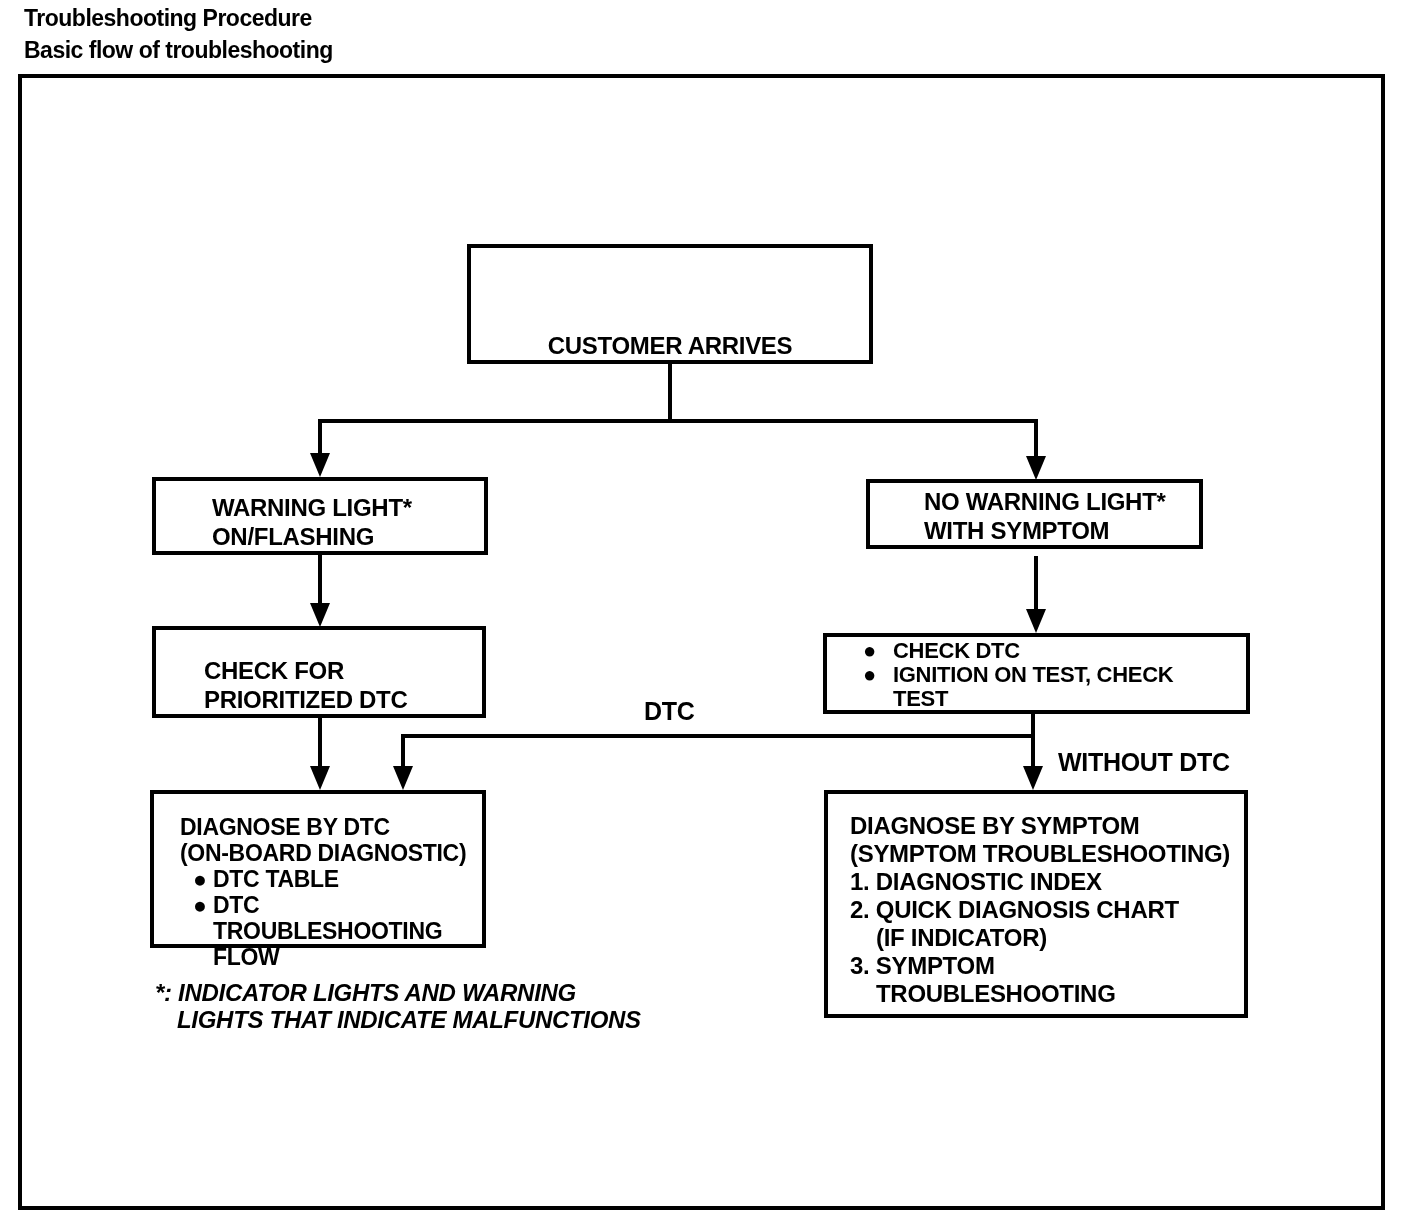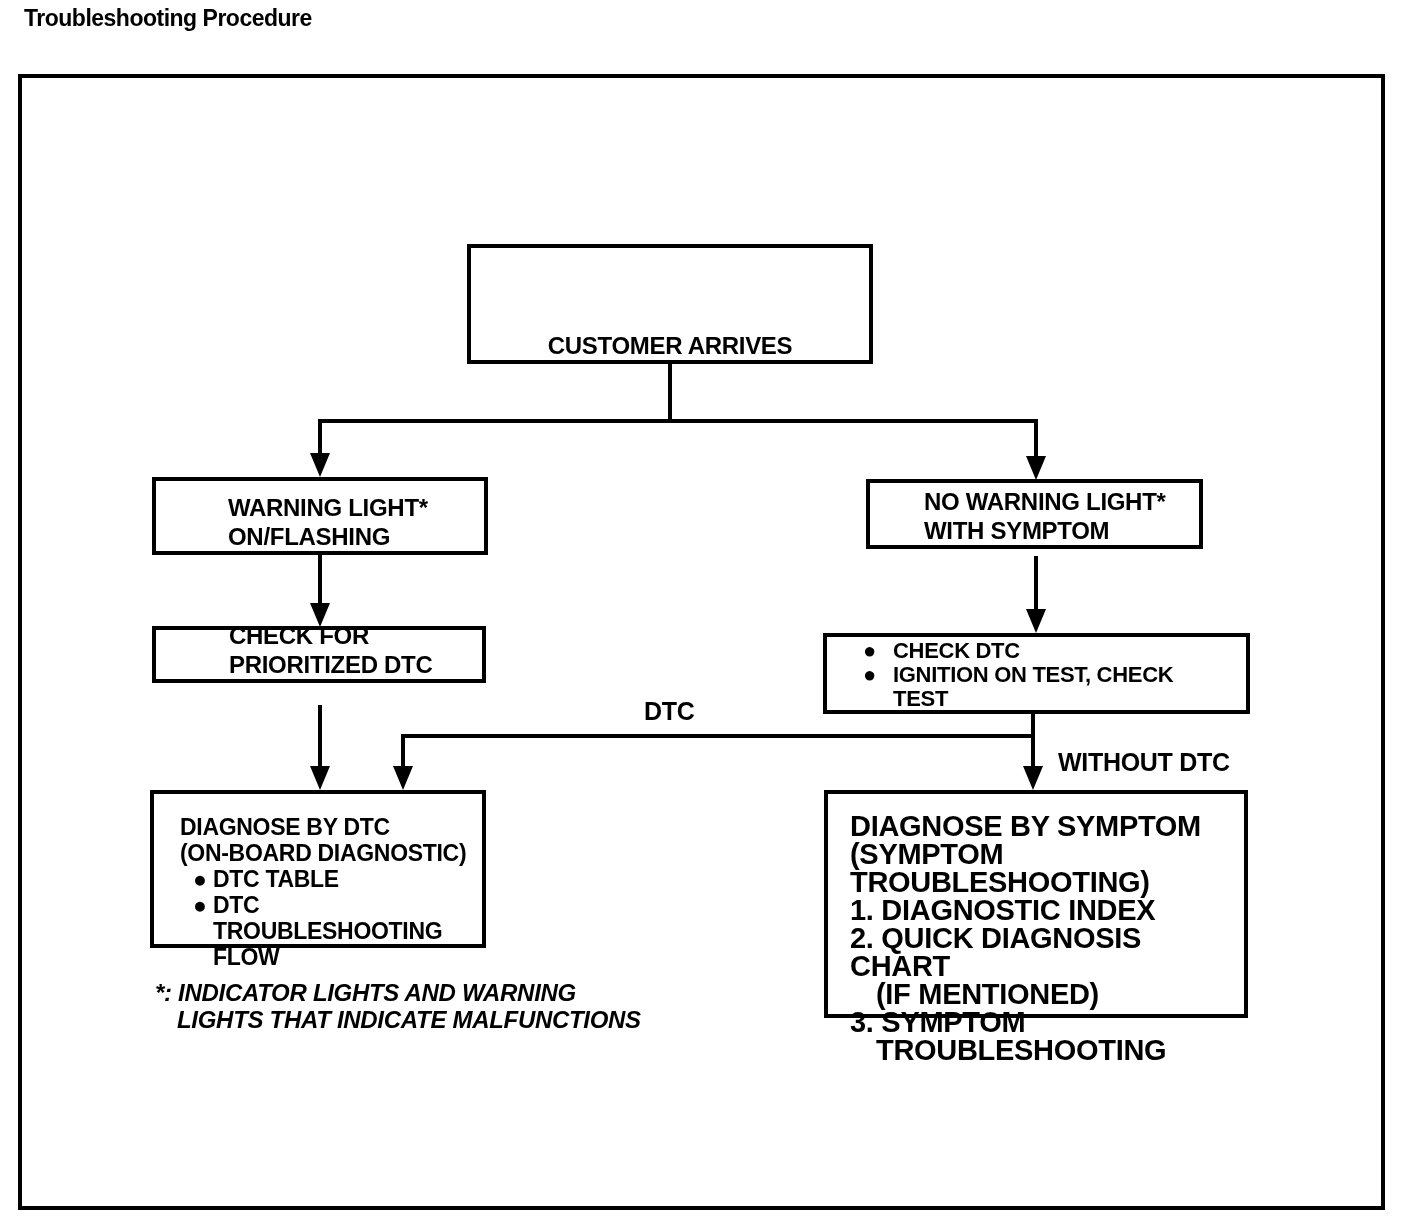"Basic flow of troubleshooting" div { html: none -> <div>Basic flow of troubleshooting</div> }
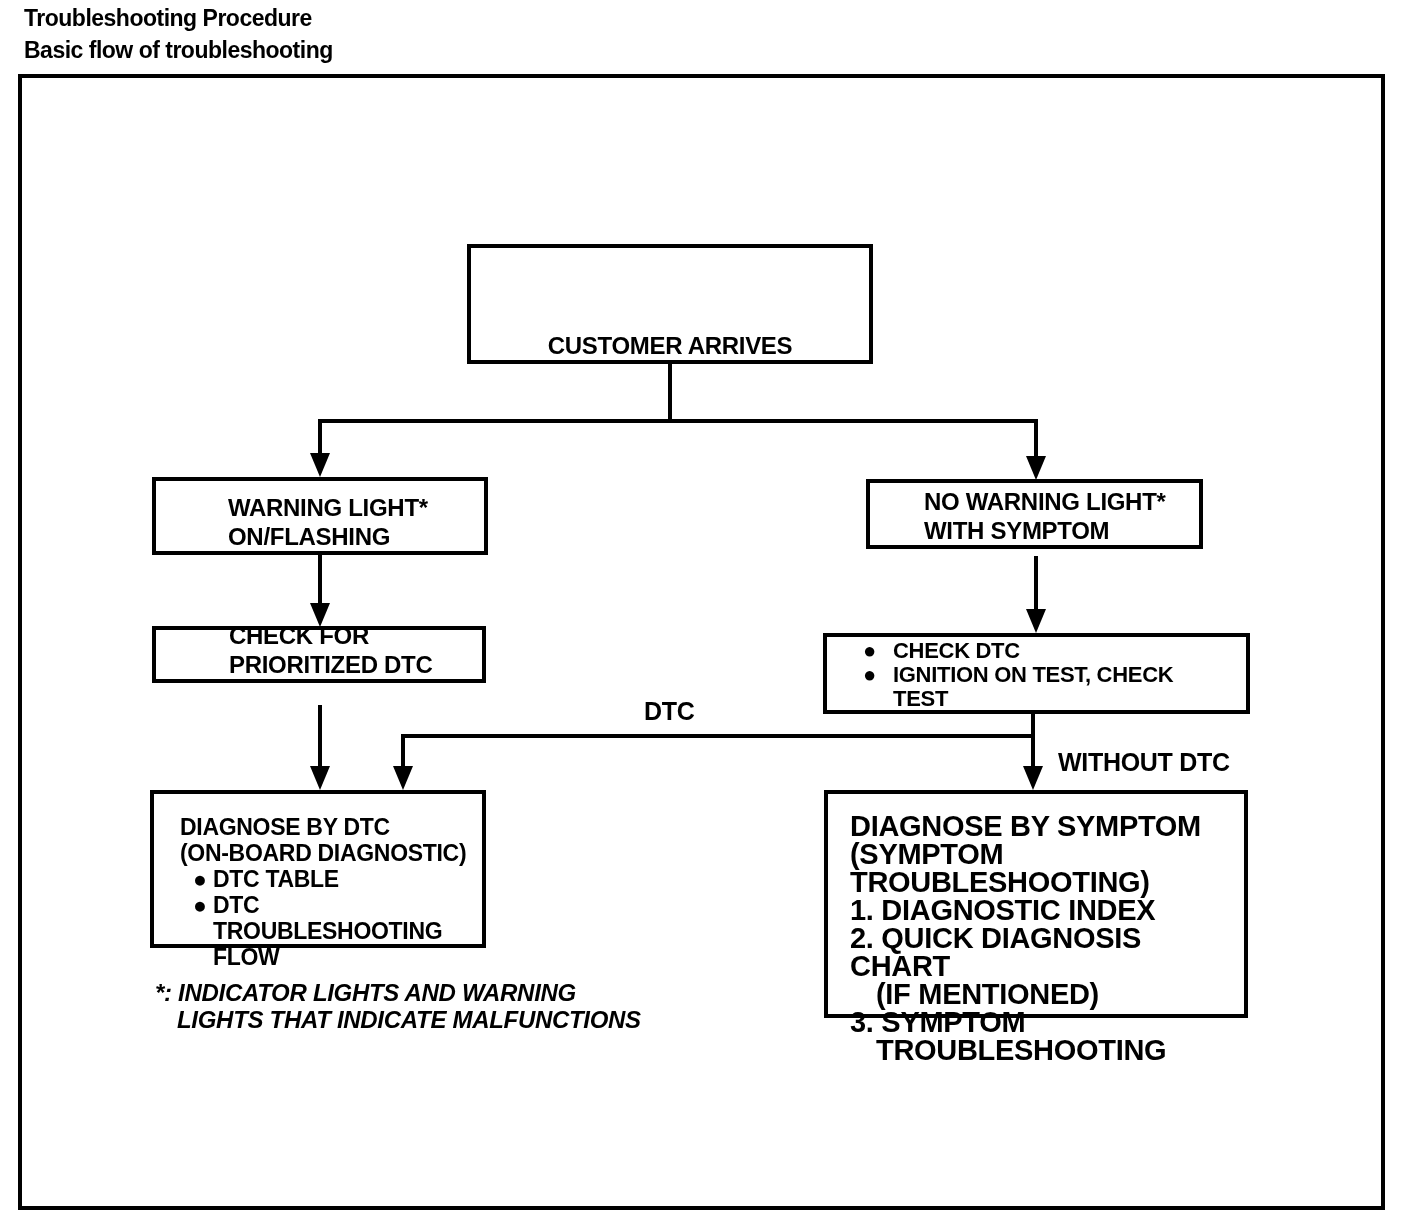"WARNING LIGHT*" div.node { padding-left: 72px -> 56px }
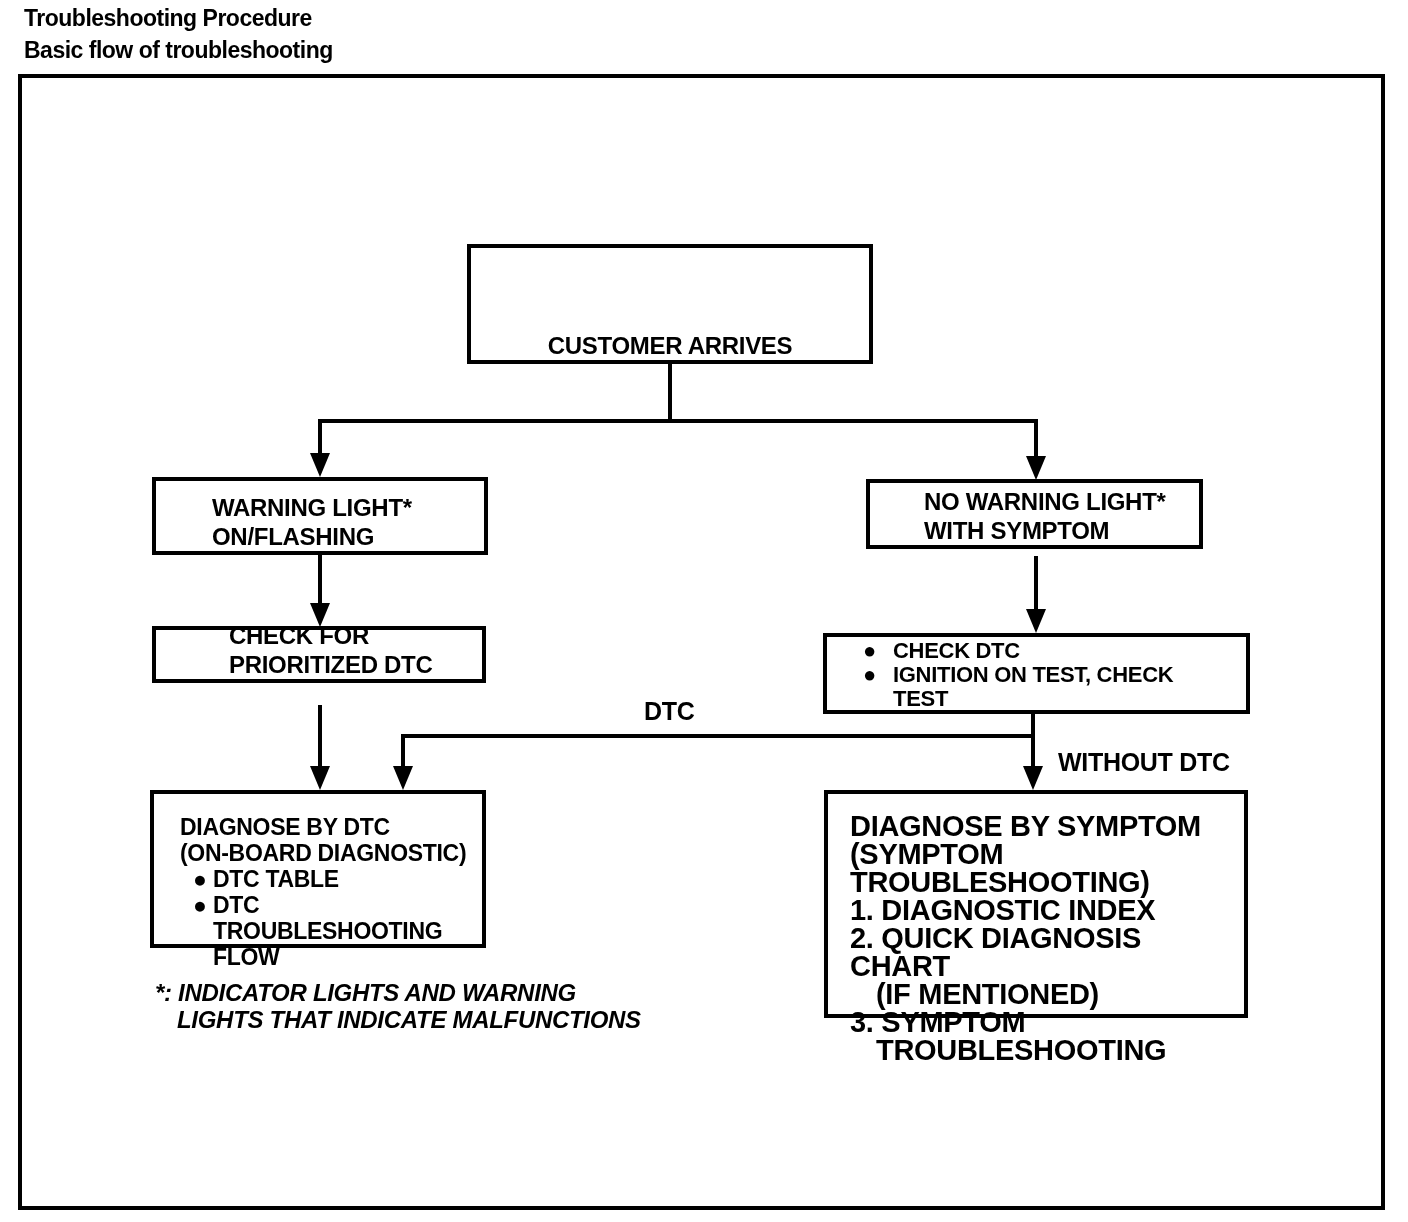"CHECK FOR" div.node { height: 57px -> 92px; padding-left: 73px -> 48px }
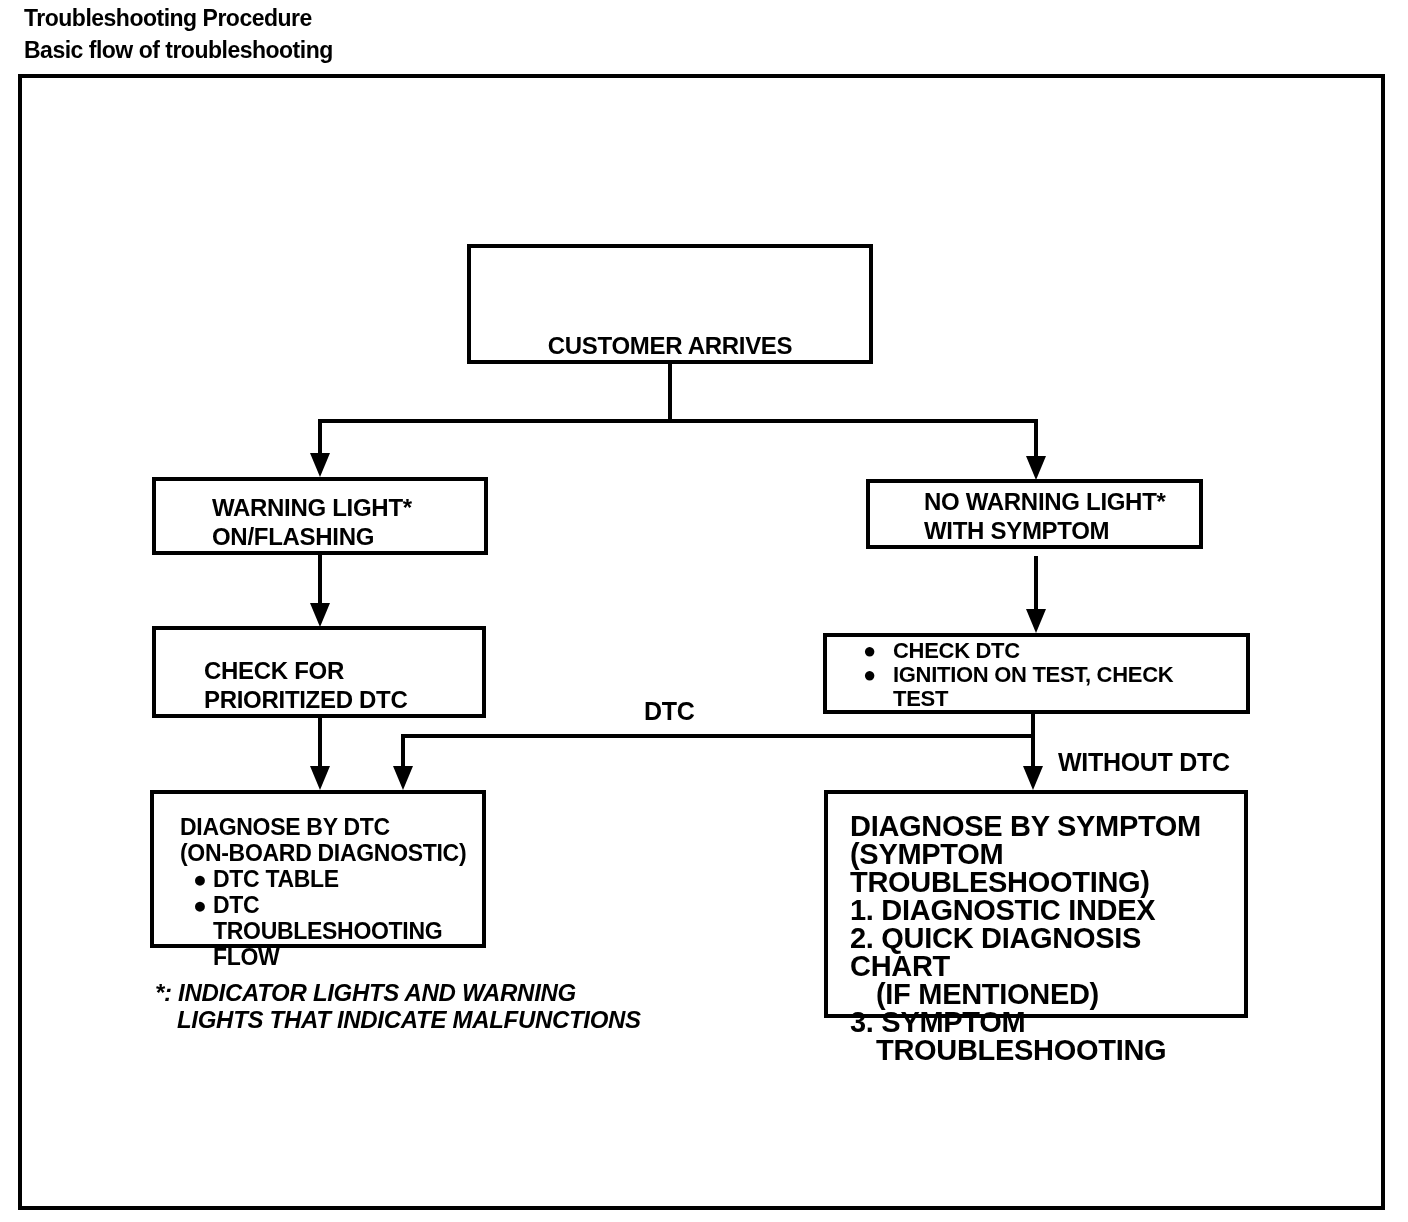"DIAGNOSE BY SYMPTOM" div.node { font-size: 29px -> 24px }
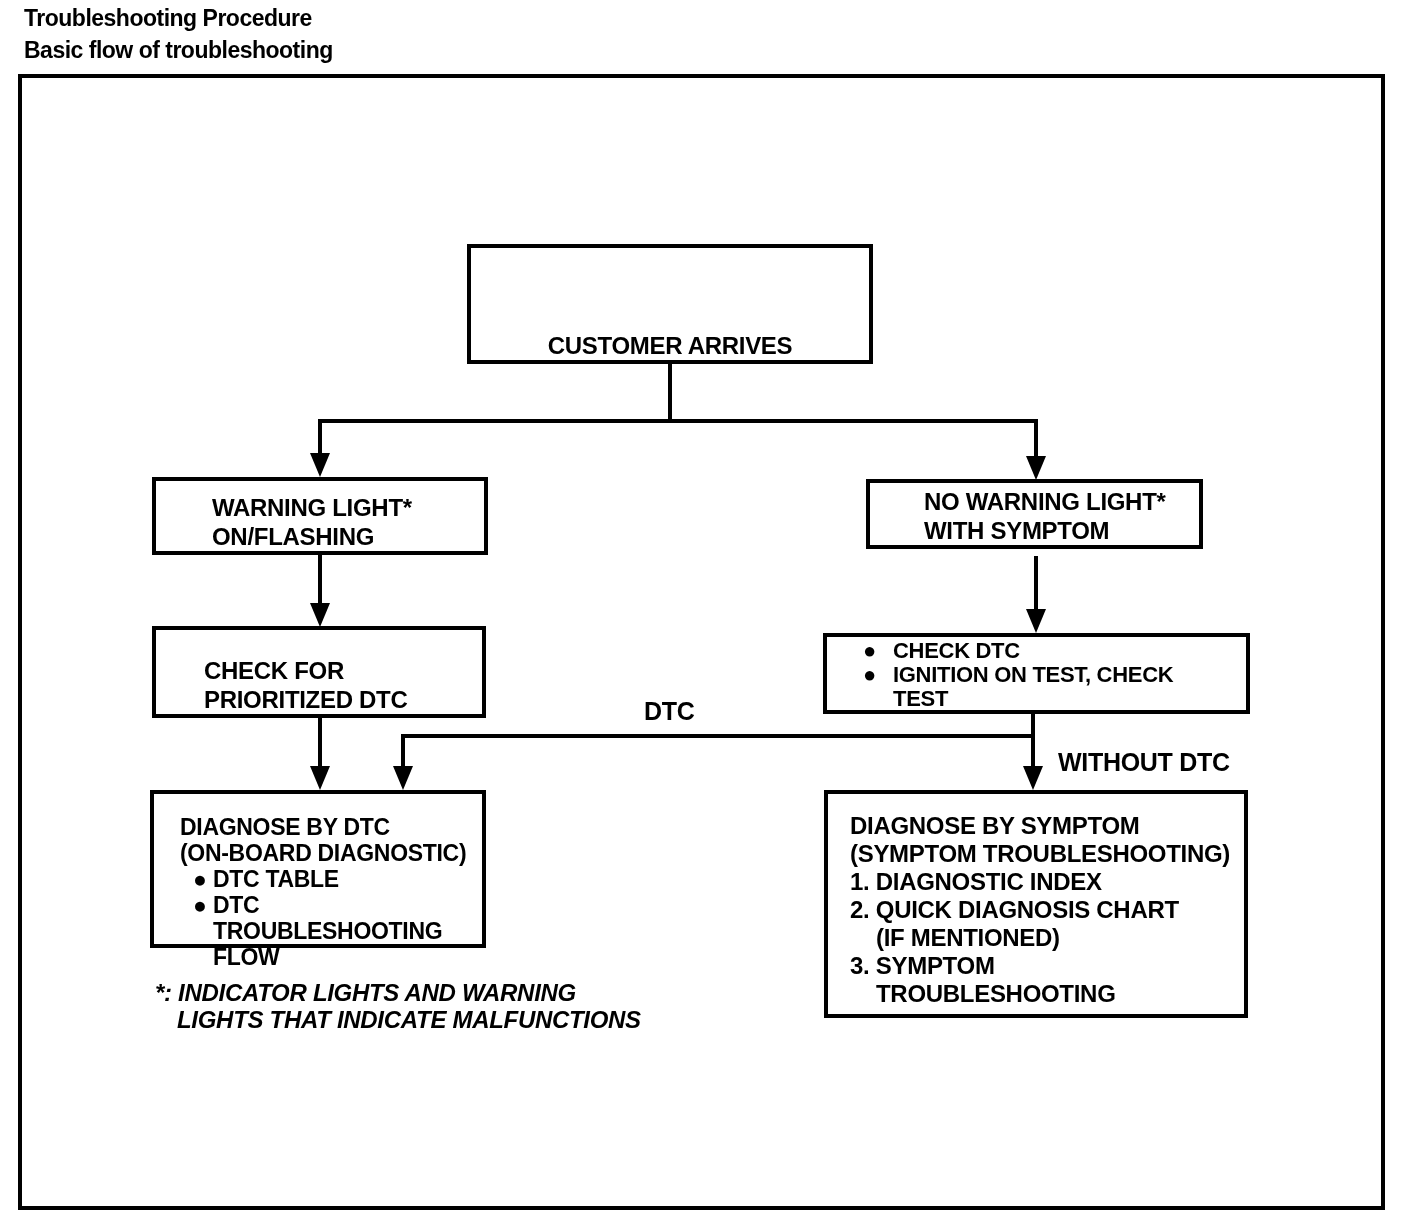"(IF MENTIONED)" div { text: MENTIONED -> INDICATOR }
